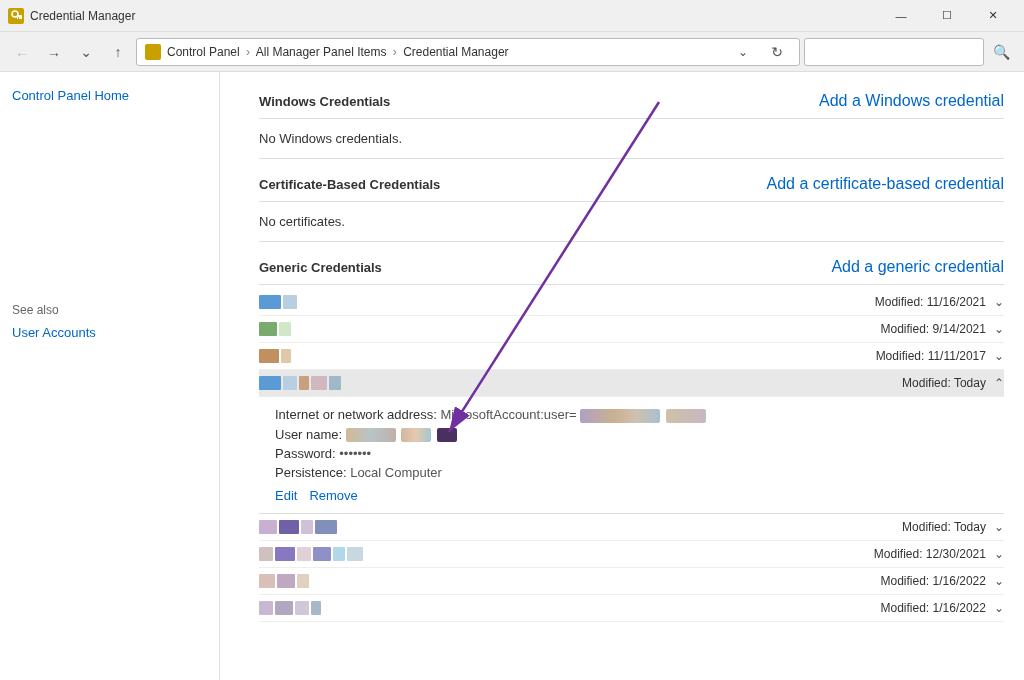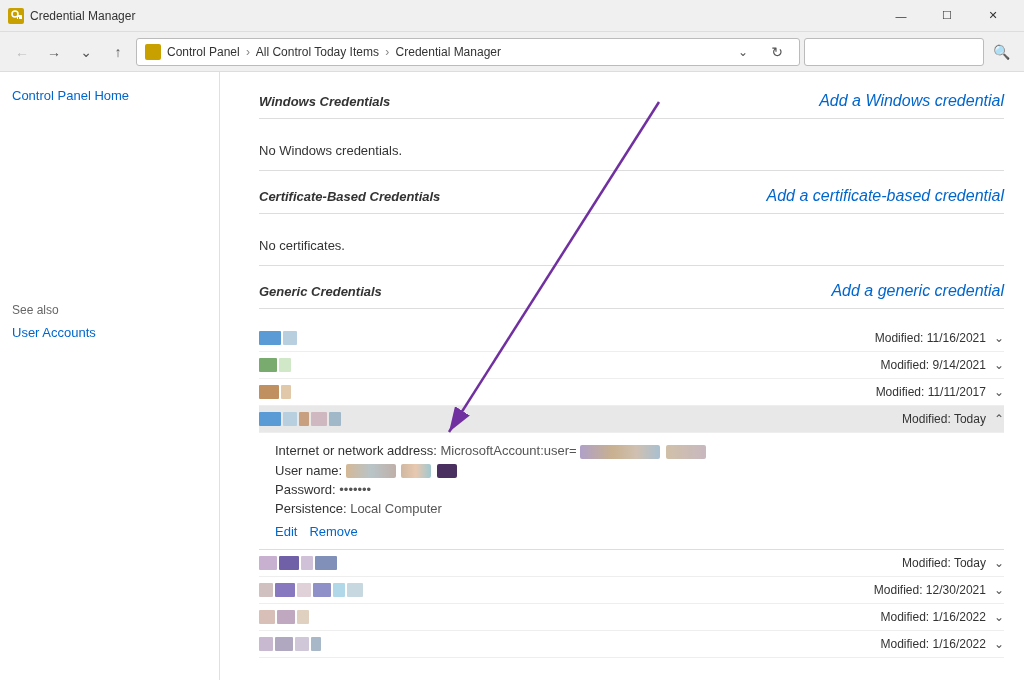"All Control Today Items" span { text: Control Today -> Manager Panel }
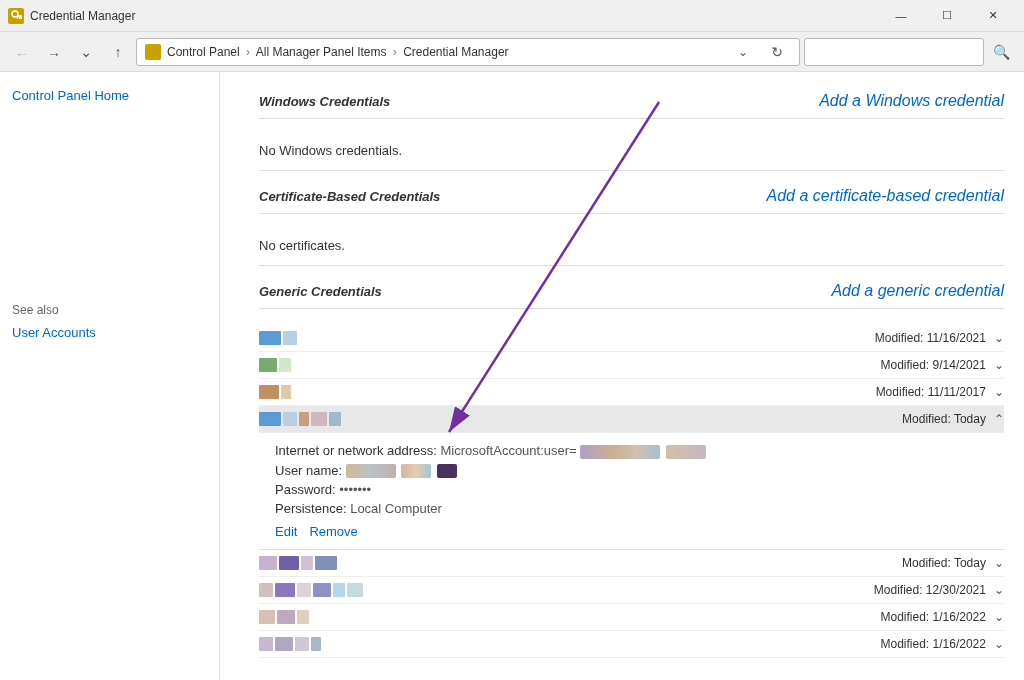"Windows Credentials" .section-header { font-style: italic -> none; margin-bottom: 16px -> 4px }
